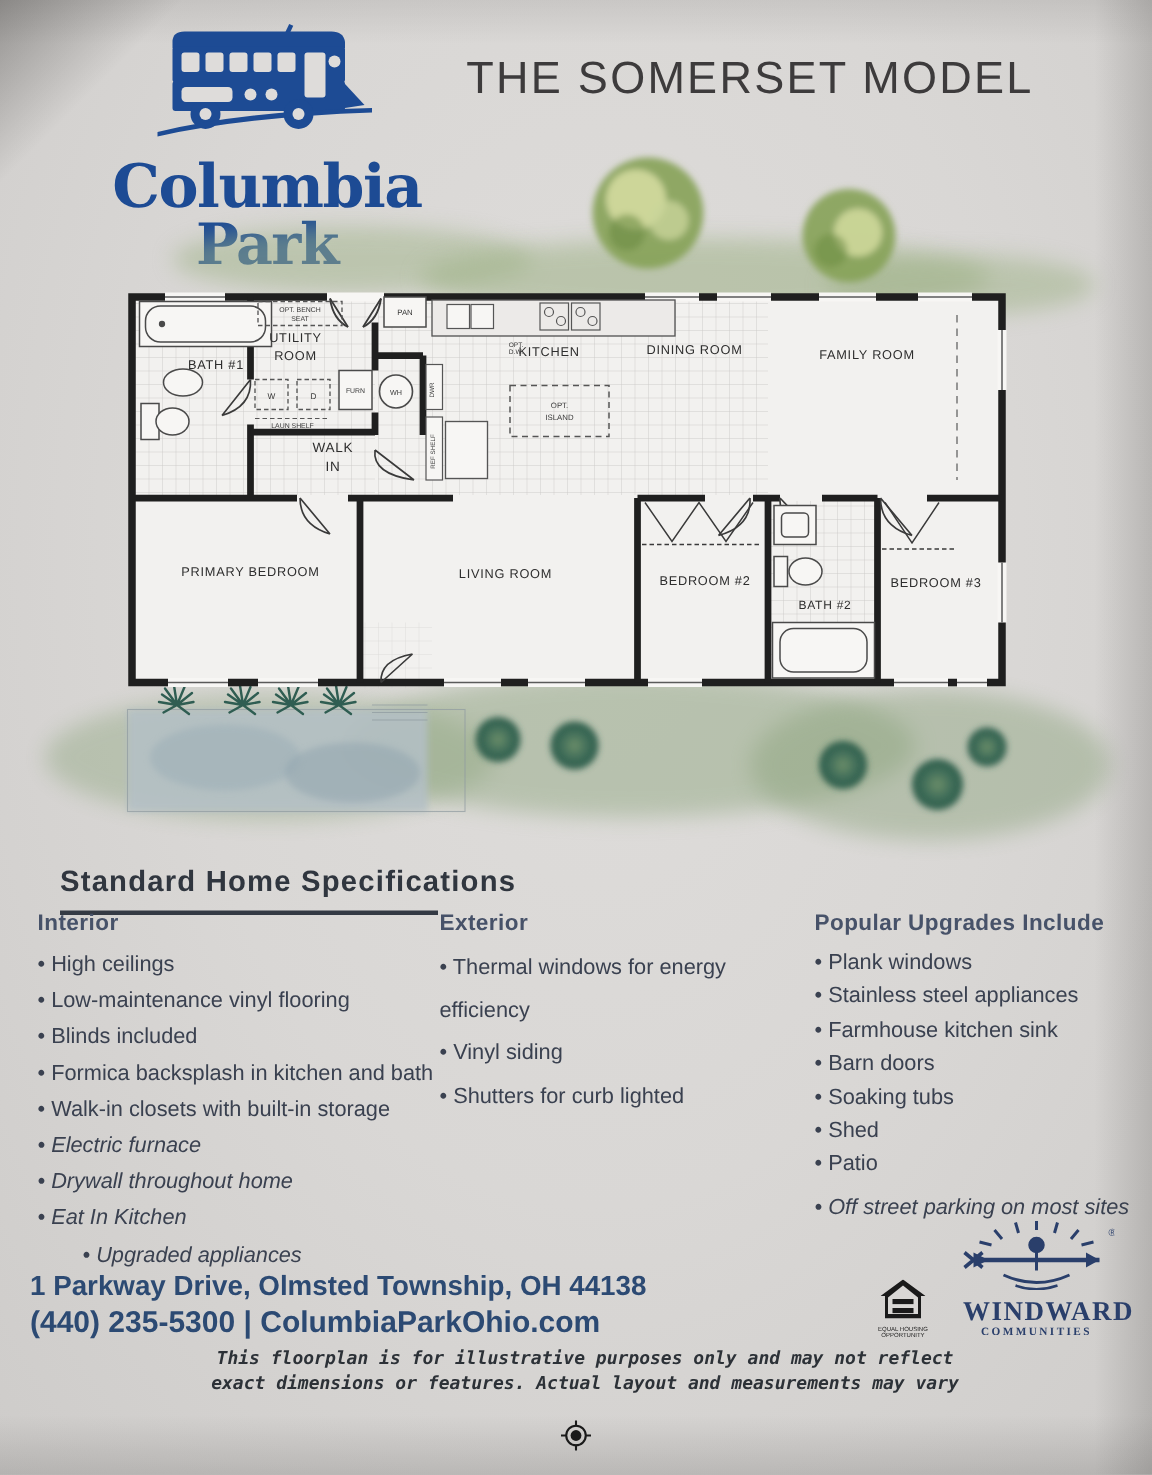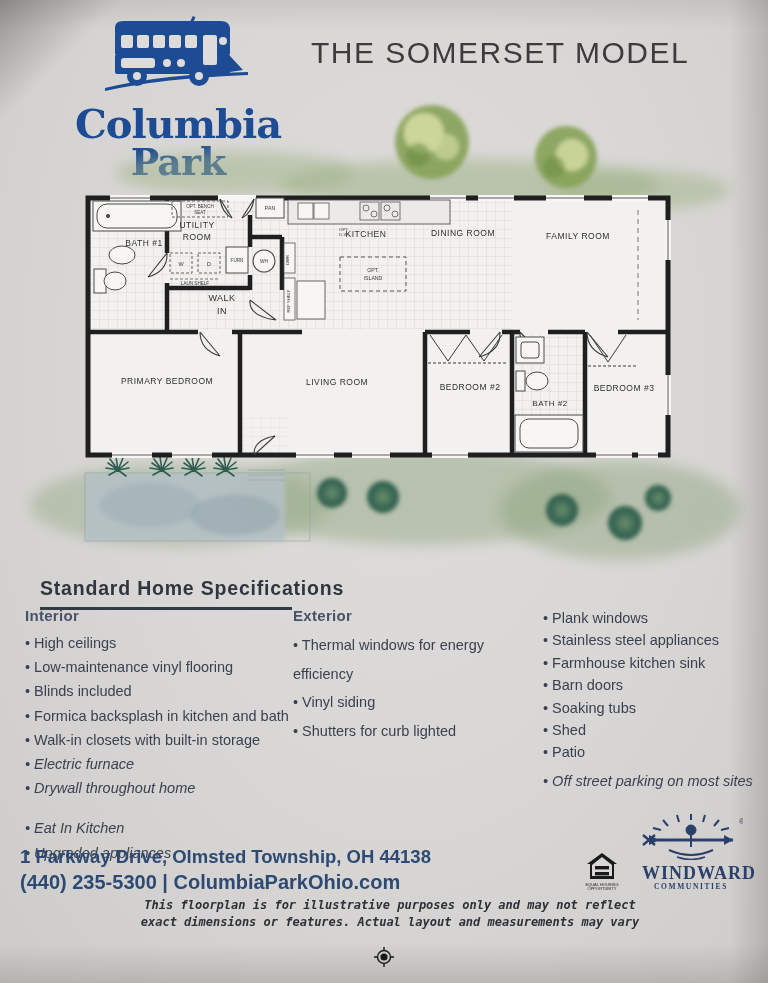"Popular Upgrades Include" h3 { html: none -> <h3>Popular Upgrades Include</h3> }
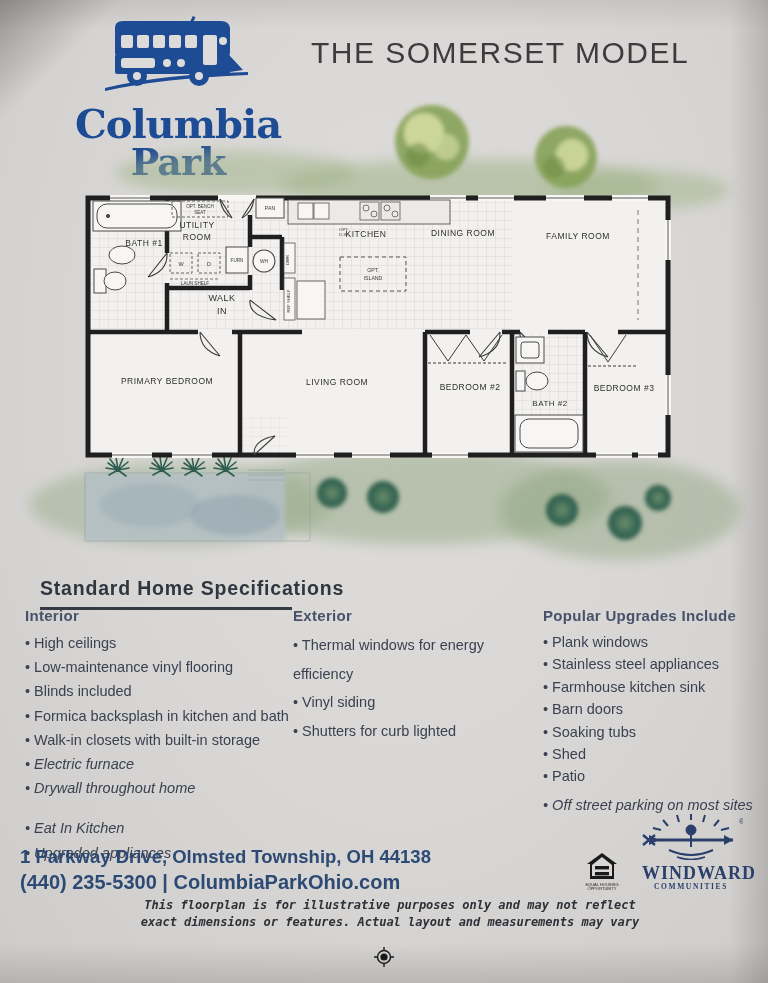"Eat In Kitchen" li { margin-top: 16px -> none }
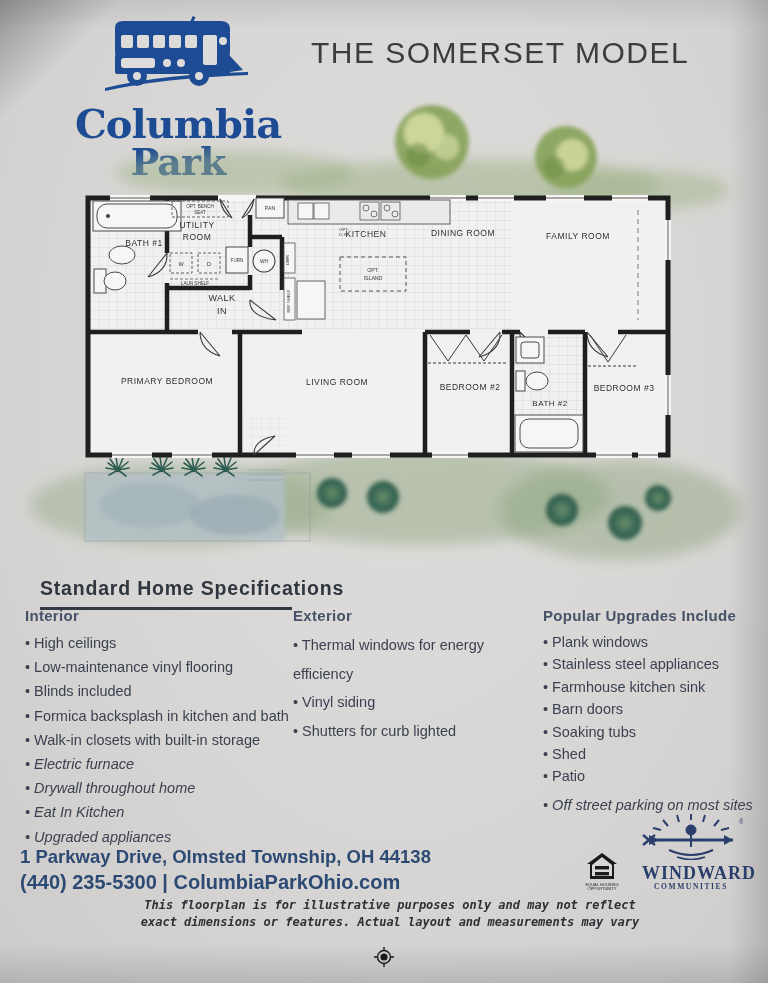"Upgraded appliances" li { margin-left: none -> 30px }
